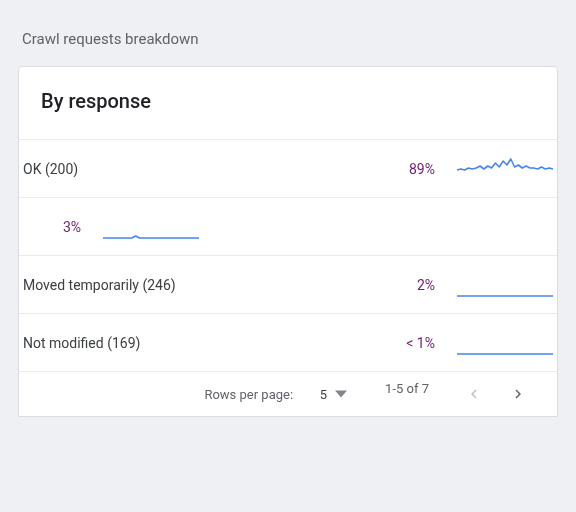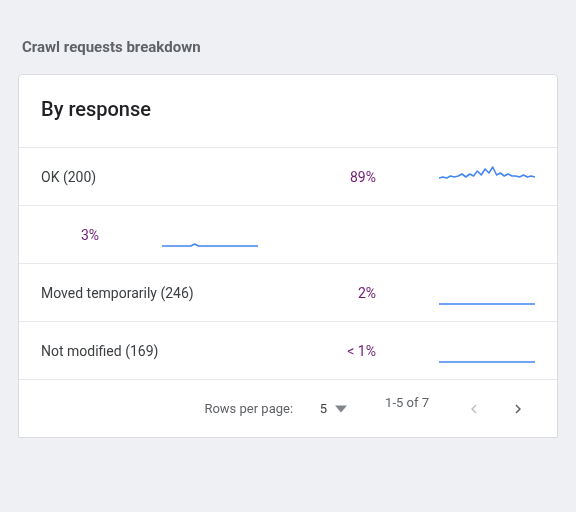"Crawl requests breakdown" .section-title { font-weight: 700 -> 400; margin: 22px 0 18px 4px -> 14px 0 18px 4px }
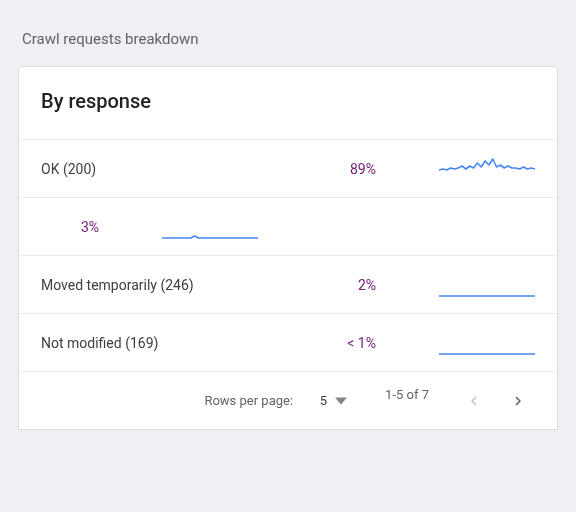"OK (200)" .row { gap: 41px -> none; padding: 0 22px -> 0 4px }
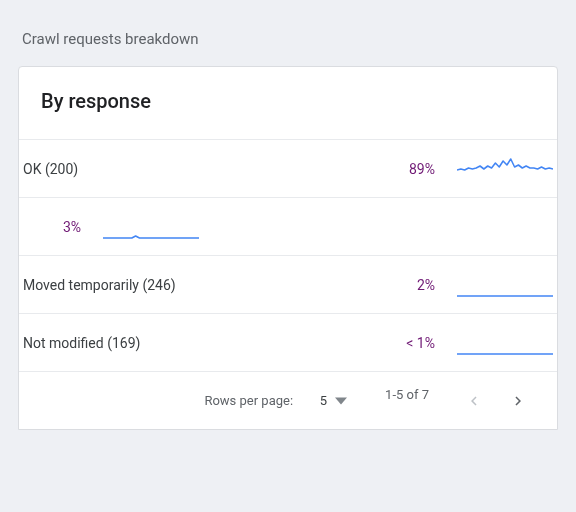"Rows per page:" .pager { height: 58px -> 45px }
